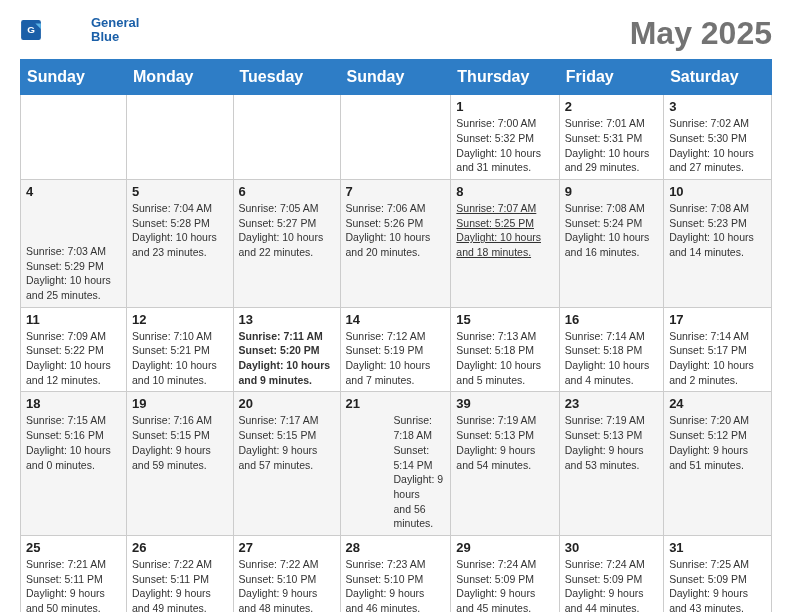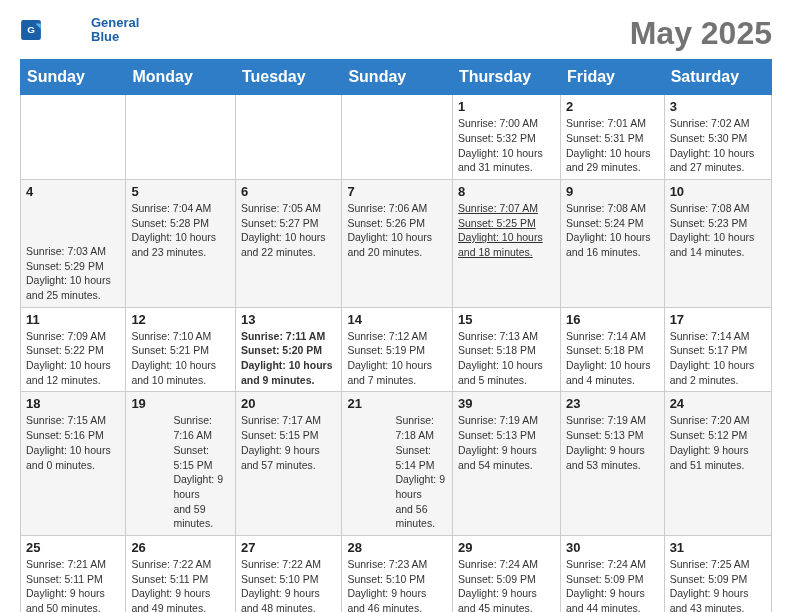"Sunrise: 7:16 AM" div.cell-info { margin-left: 42px -> none }
